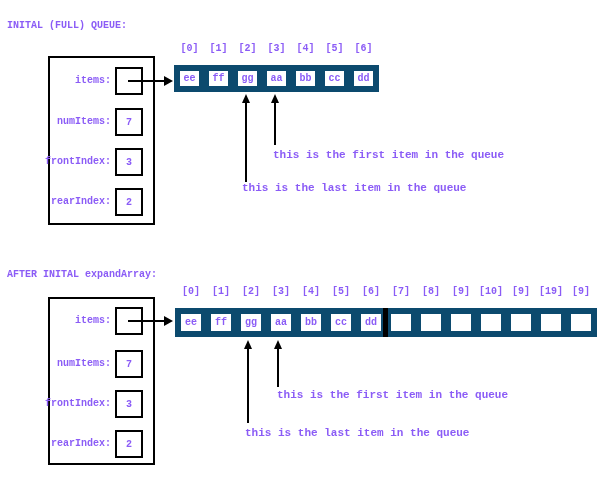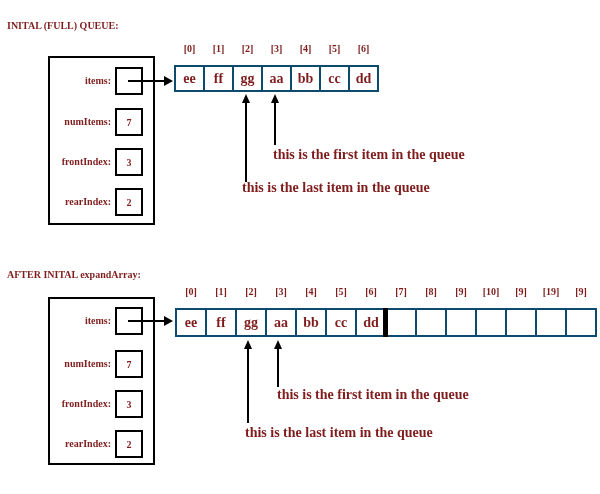"INITAL (FULL) QUEUE:" #canvas { color: #7f1d1d -> #8b5cf6; font-family: Liberation Serif, serif -> Liberation Mono, monospace }
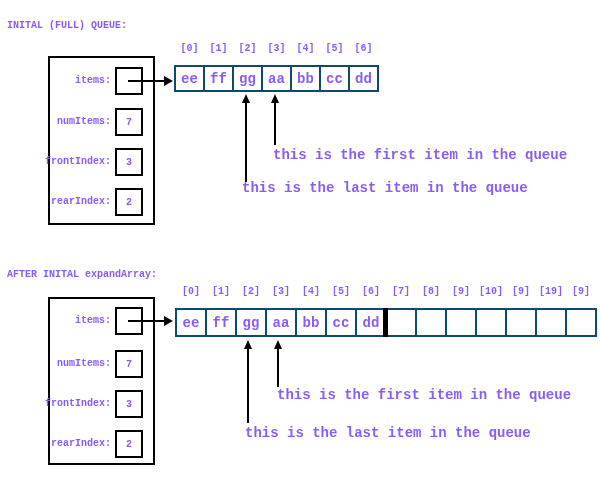"ee" .cell { border: 2px solid #0c4a6e -> 6px solid #0c4a6e; font-size: 14px -> 10px }
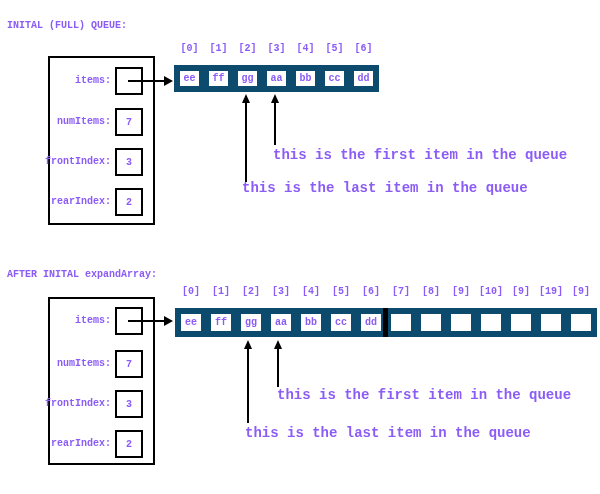"this is the first item" .ann { font-size: 14px -> 11px }
